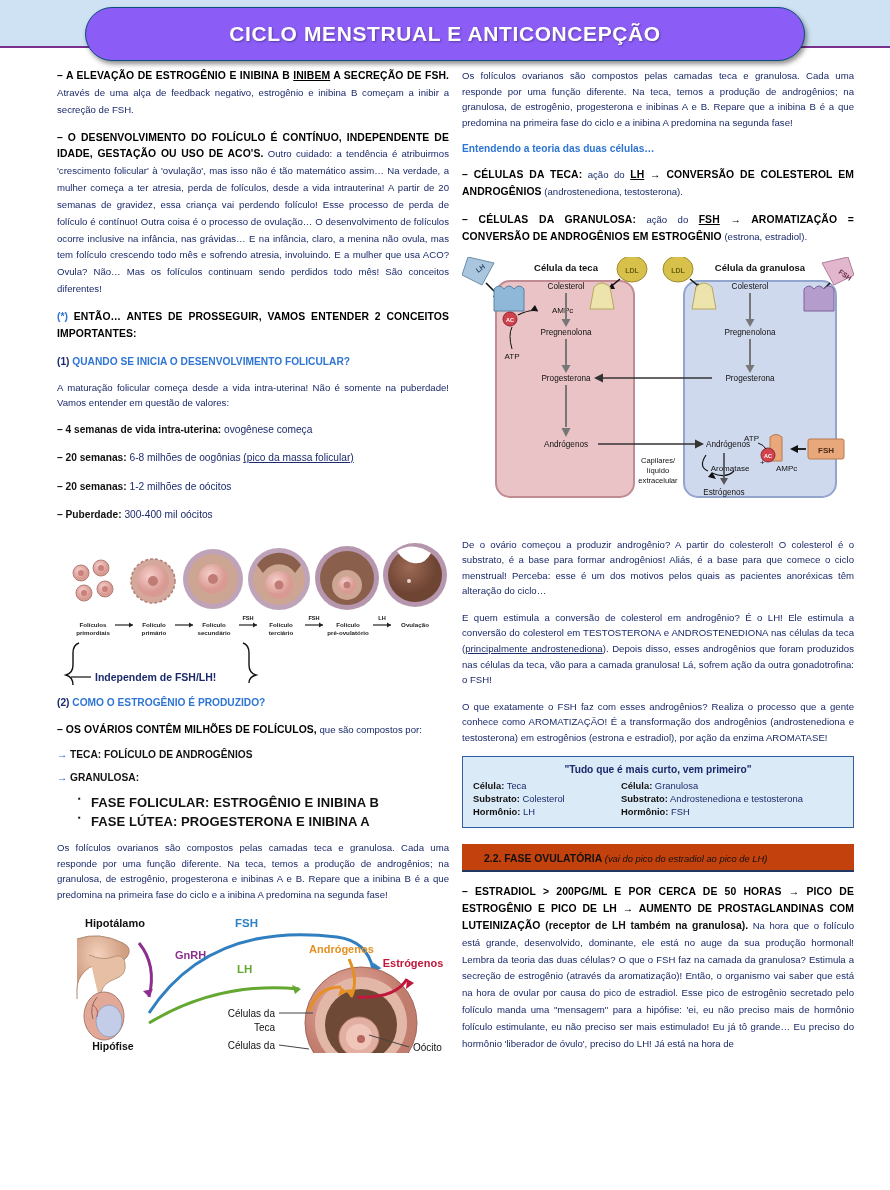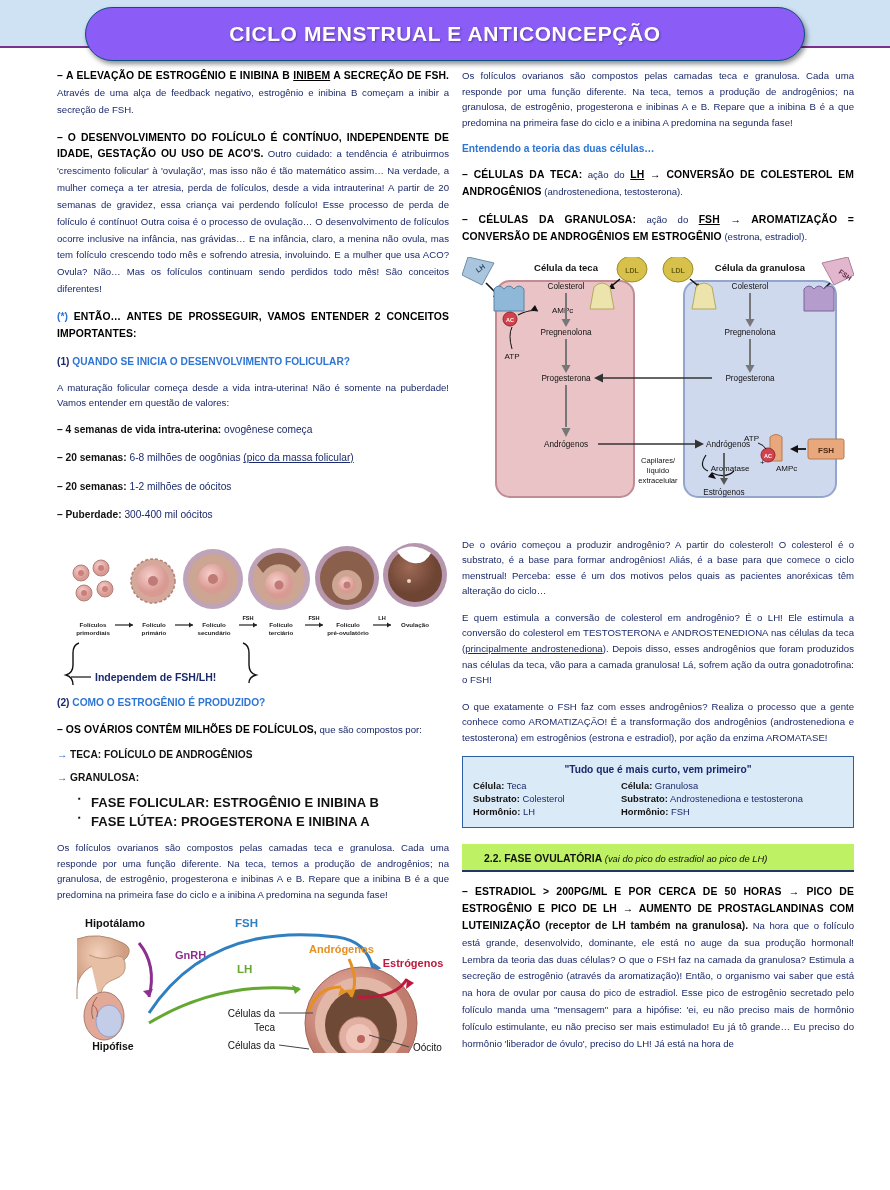"2.2. FASE OVULATÓRIA (vai do" .sec-bar { background: #bef264 -> #c2410c }
